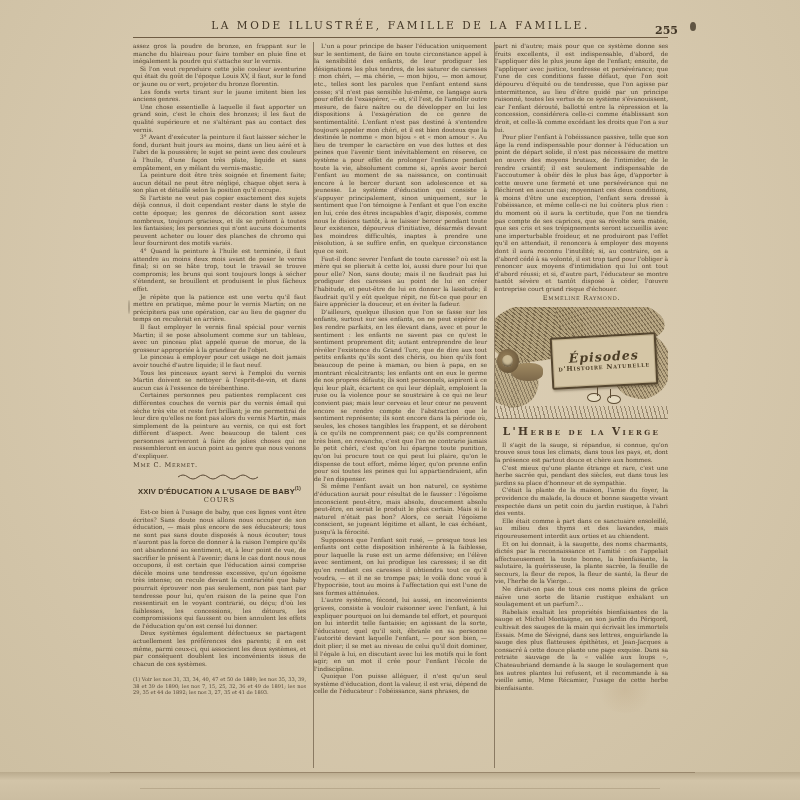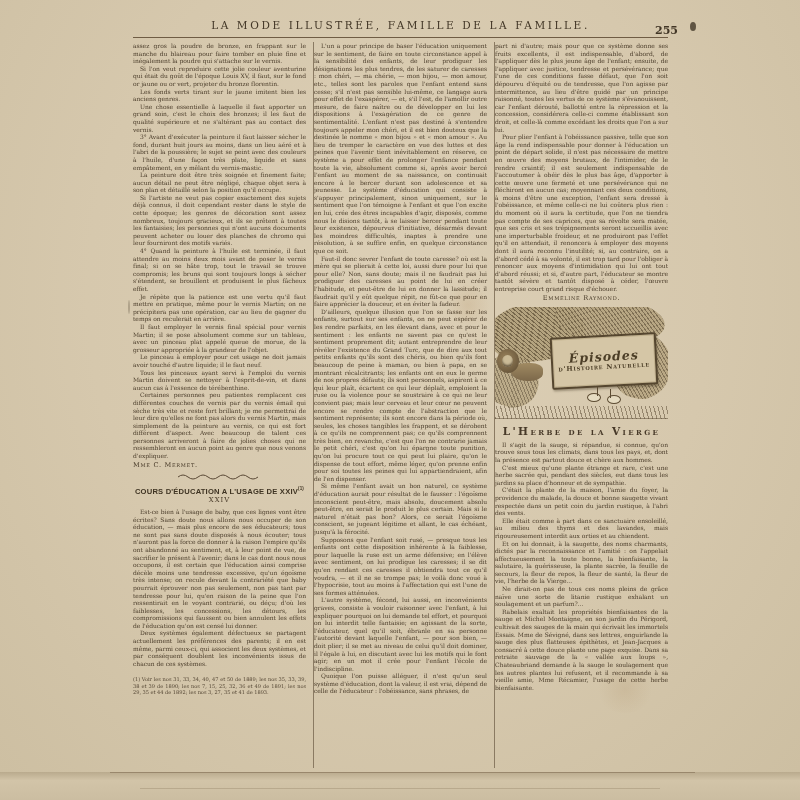"COURS D'ÉDUCATION A L'USAGE DE" span { text: COURS D'ÉDUCATION A L'USAGE DE XXIV -> XXIV D'ÉDUCATION A L'USAGE DE BABY }
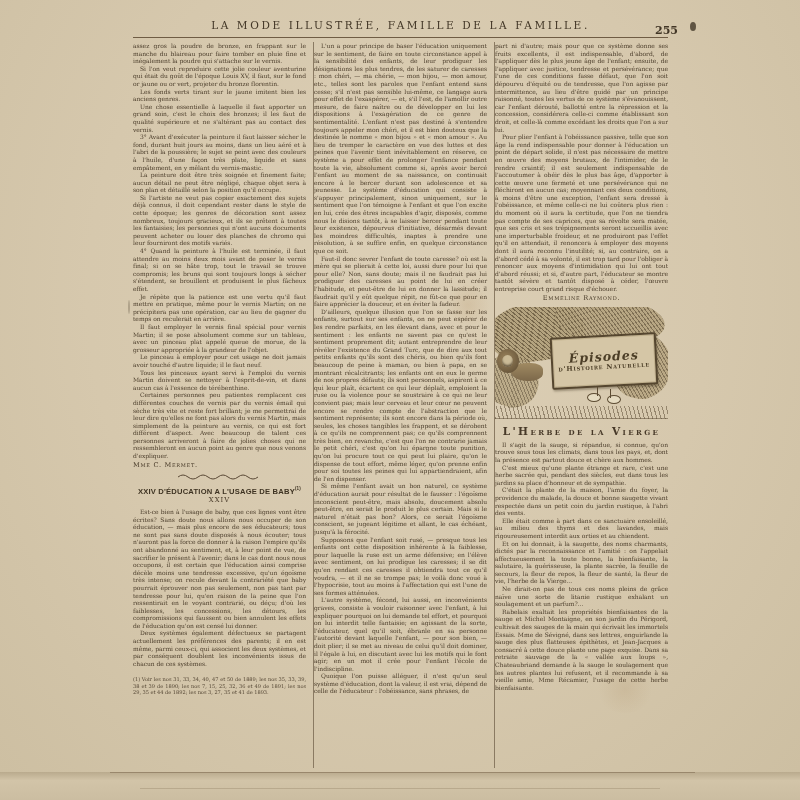"XXIV" div.chapter { text: XXIV -> COURS }
